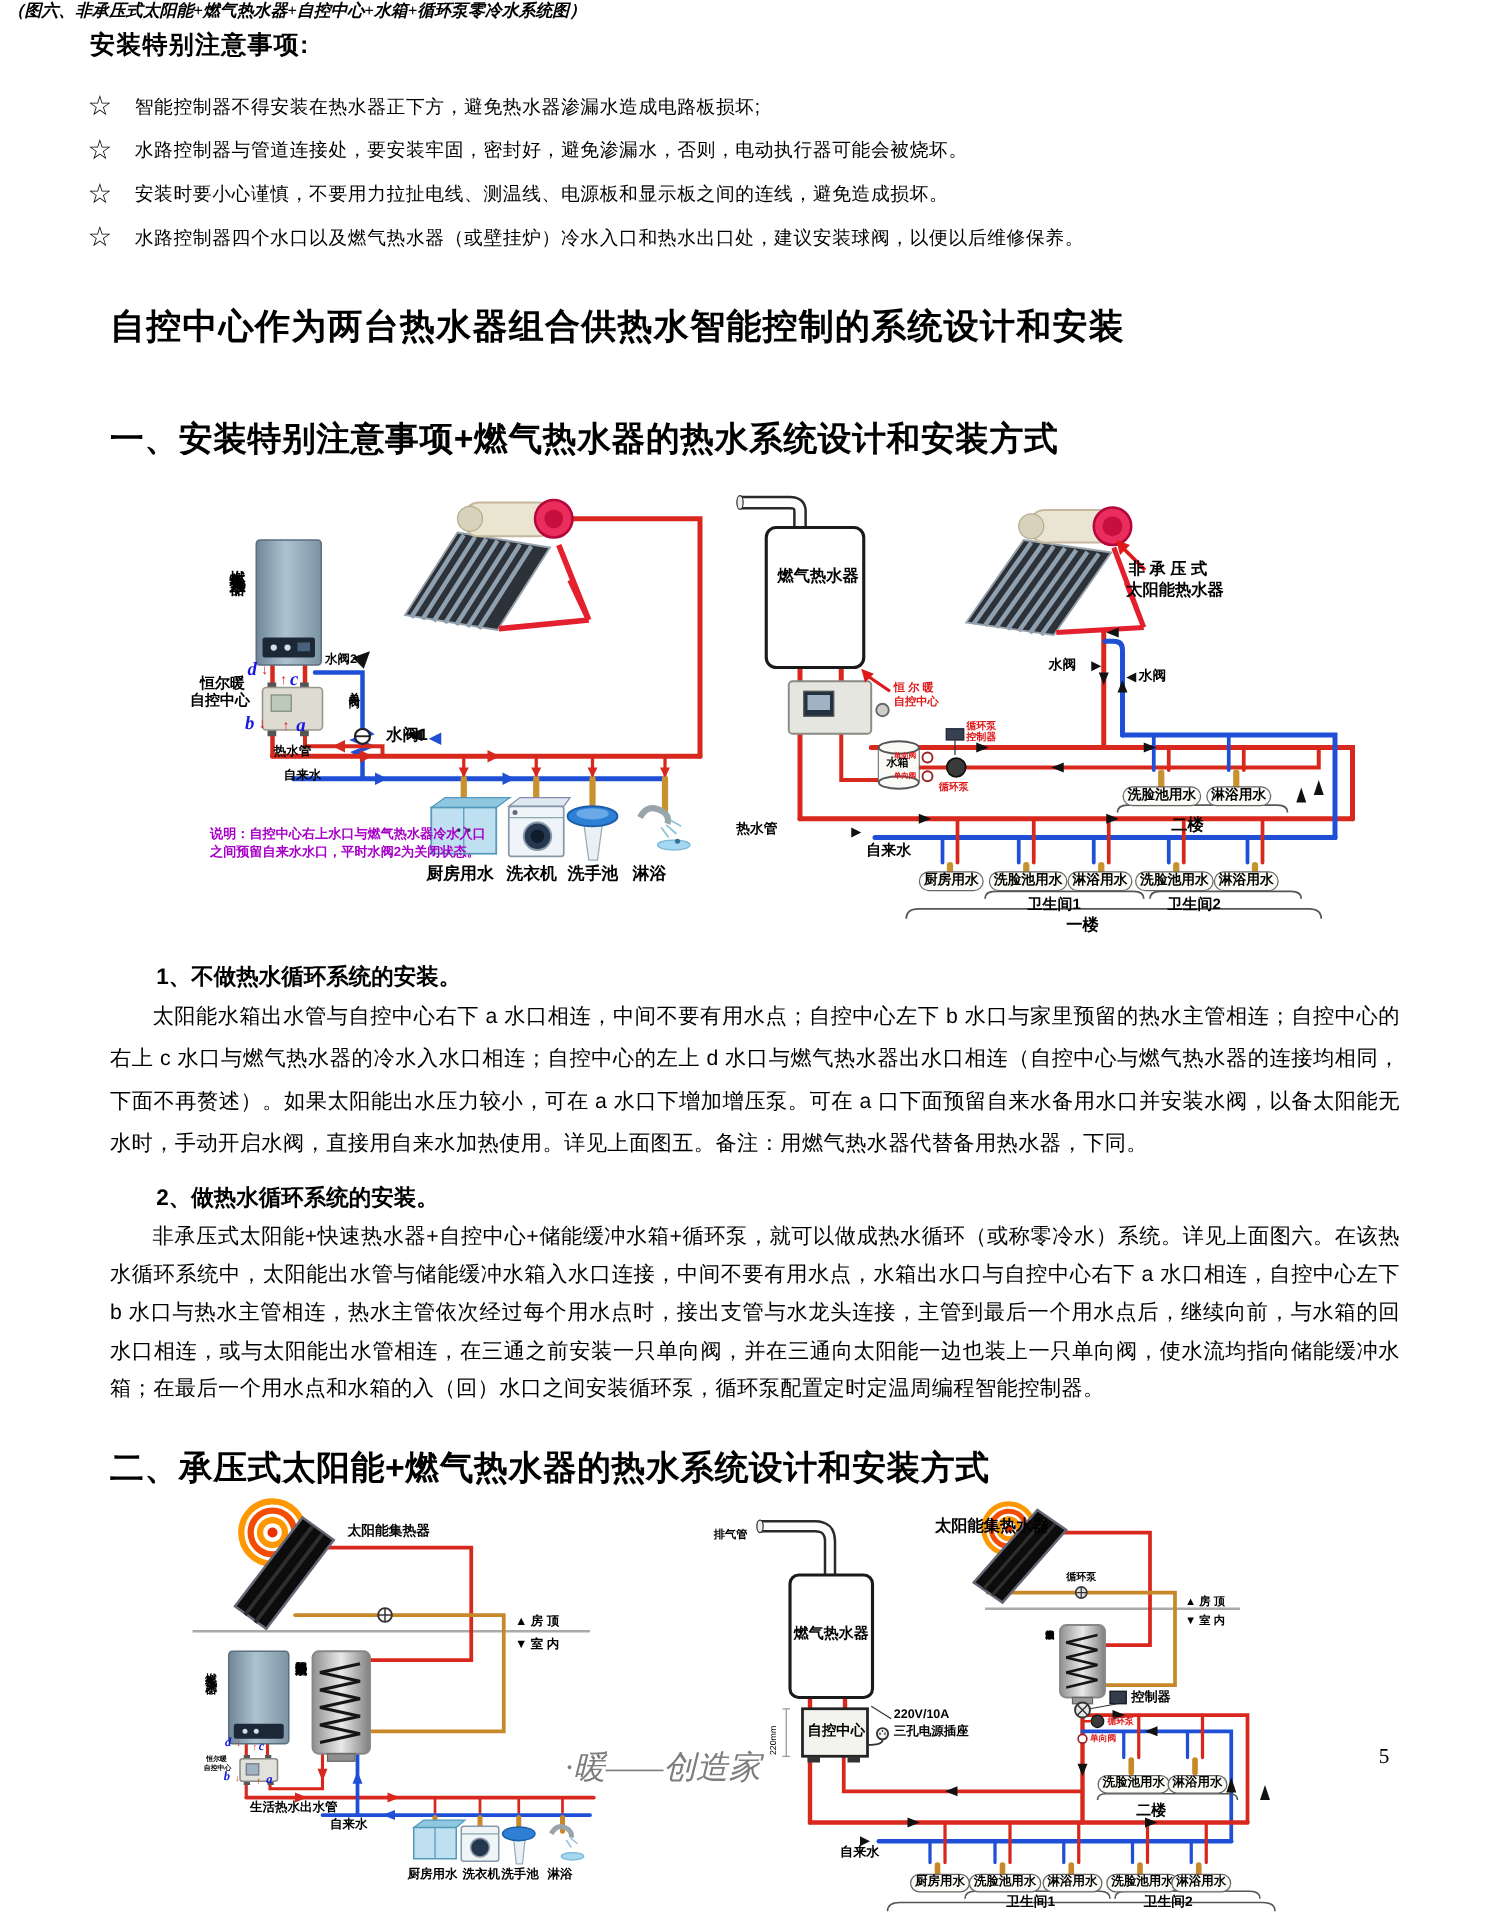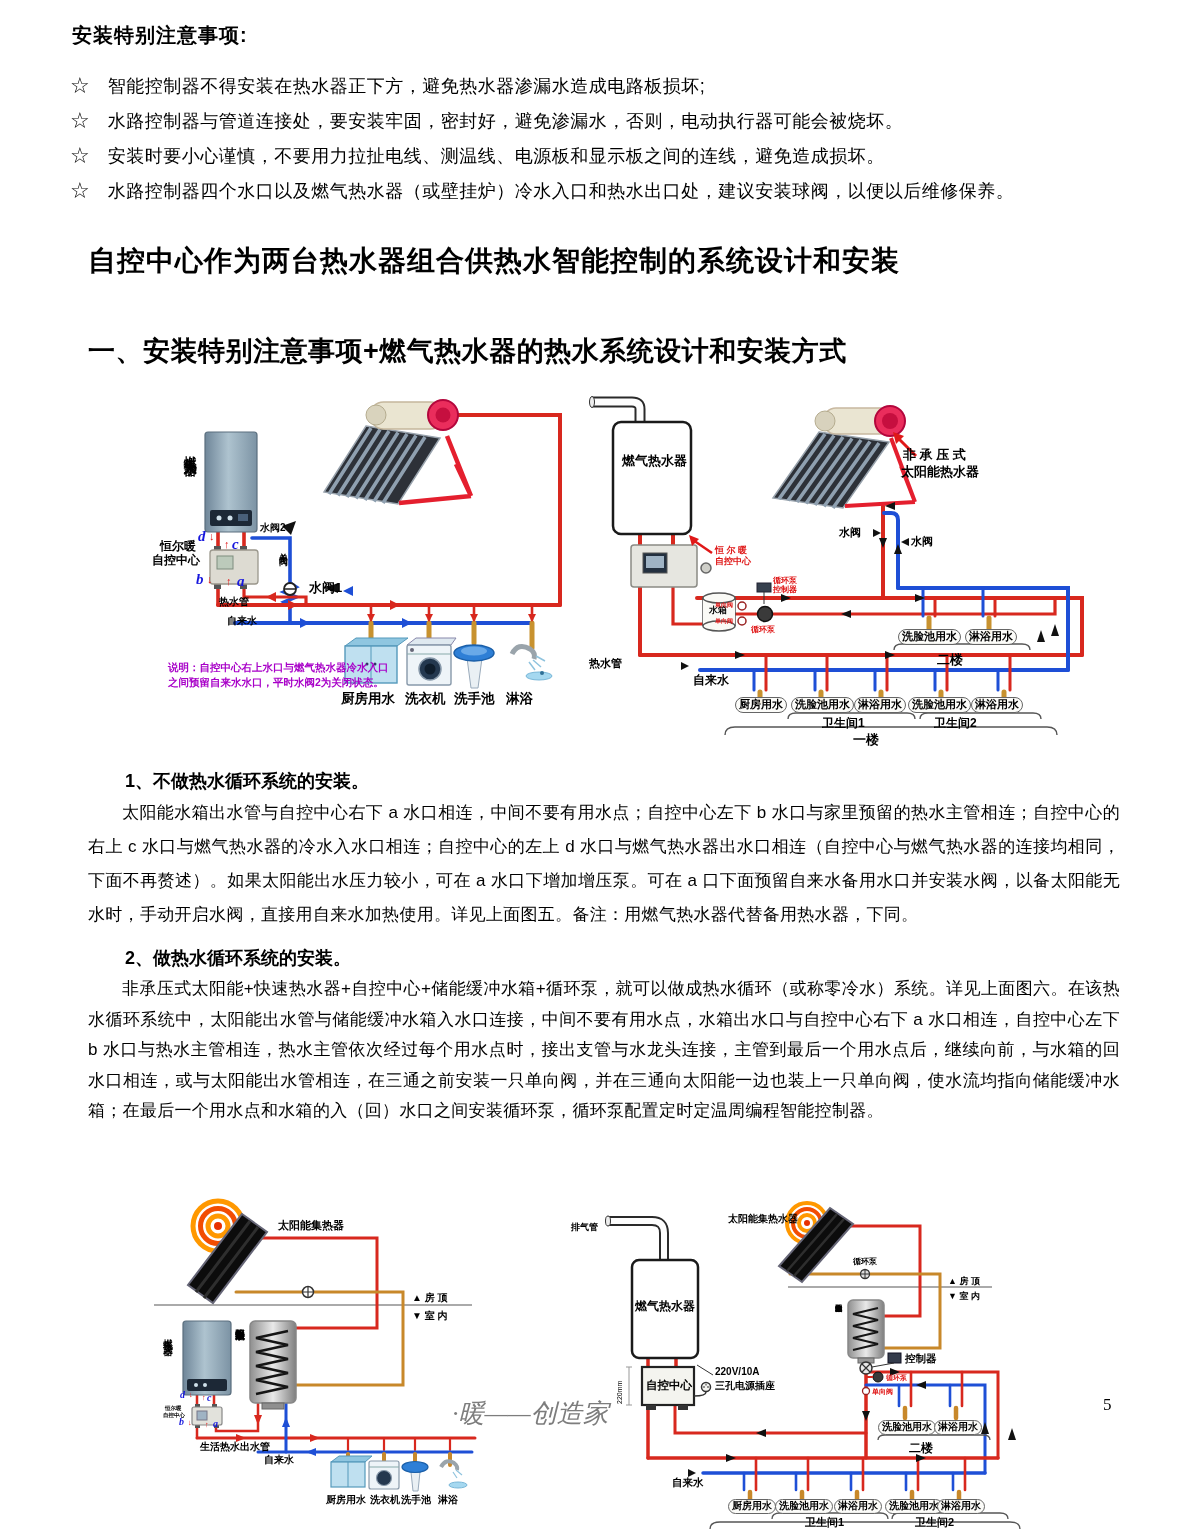"（图六、非承压式太阳能+燃气热水器+自控中心+水箱+循环泵零冷水系统图）" div.cap { html: none -> <div>（图六、非承压式太阳能+燃气热水器+自控中心+水箱+循环泵零冷水系统图）</div> }
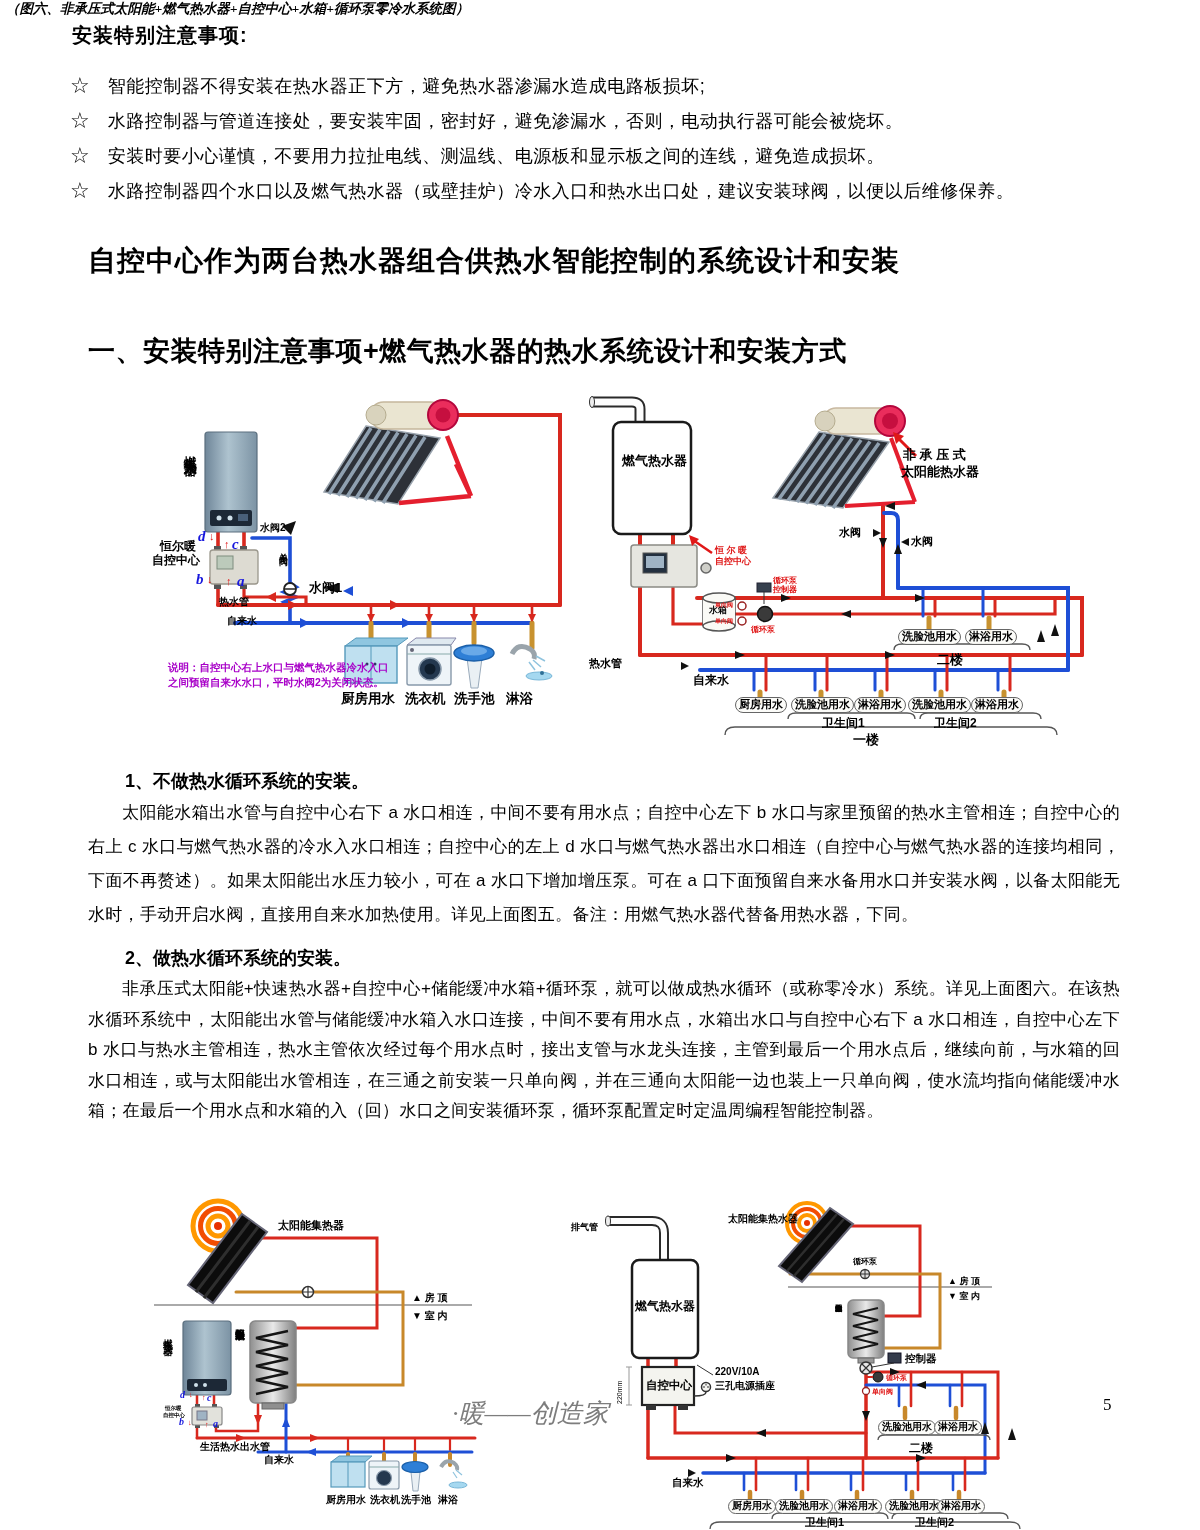"智能控制器不得安装在热水器正下方，避免热水器渗漏水造成电路板损坏;" .btext { font-size: 18px -> 15px }
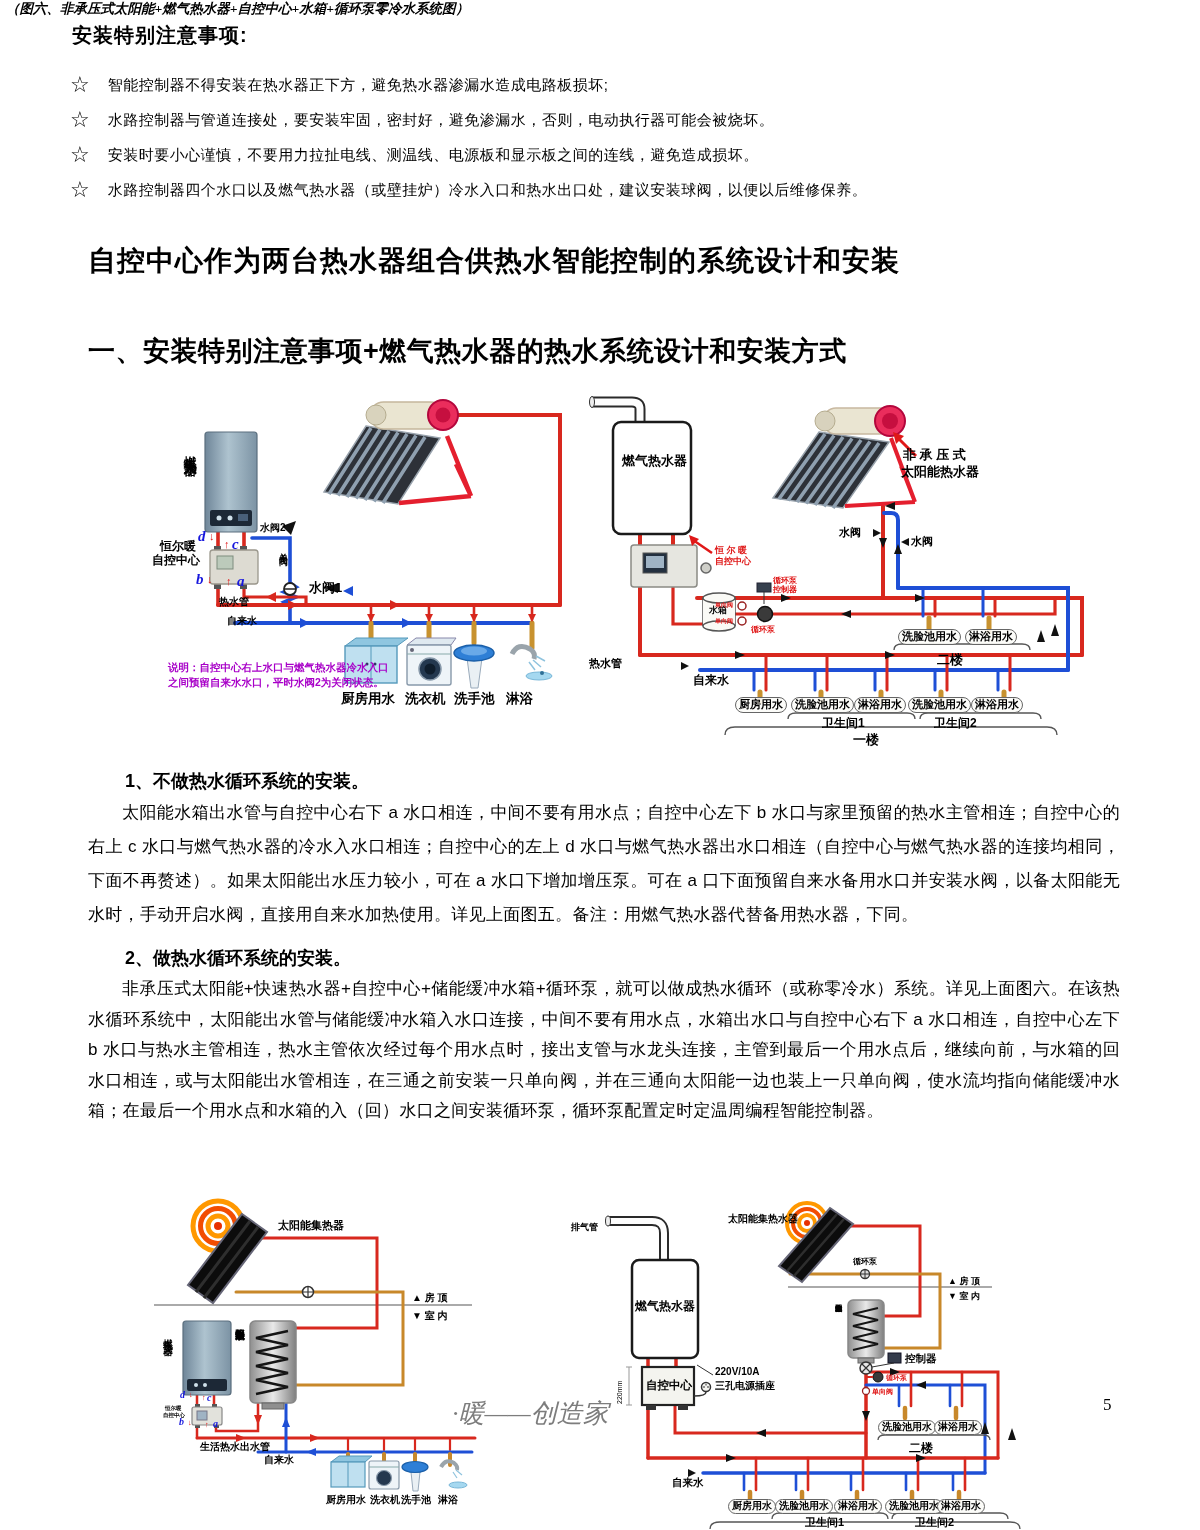"二、承压式太阳能+燃气热水器的热水系统设计和安装方式" div.abs { html: none -> <div>二、承压式太阳能+燃气热水器的热水系统设计和安装方式</div> }
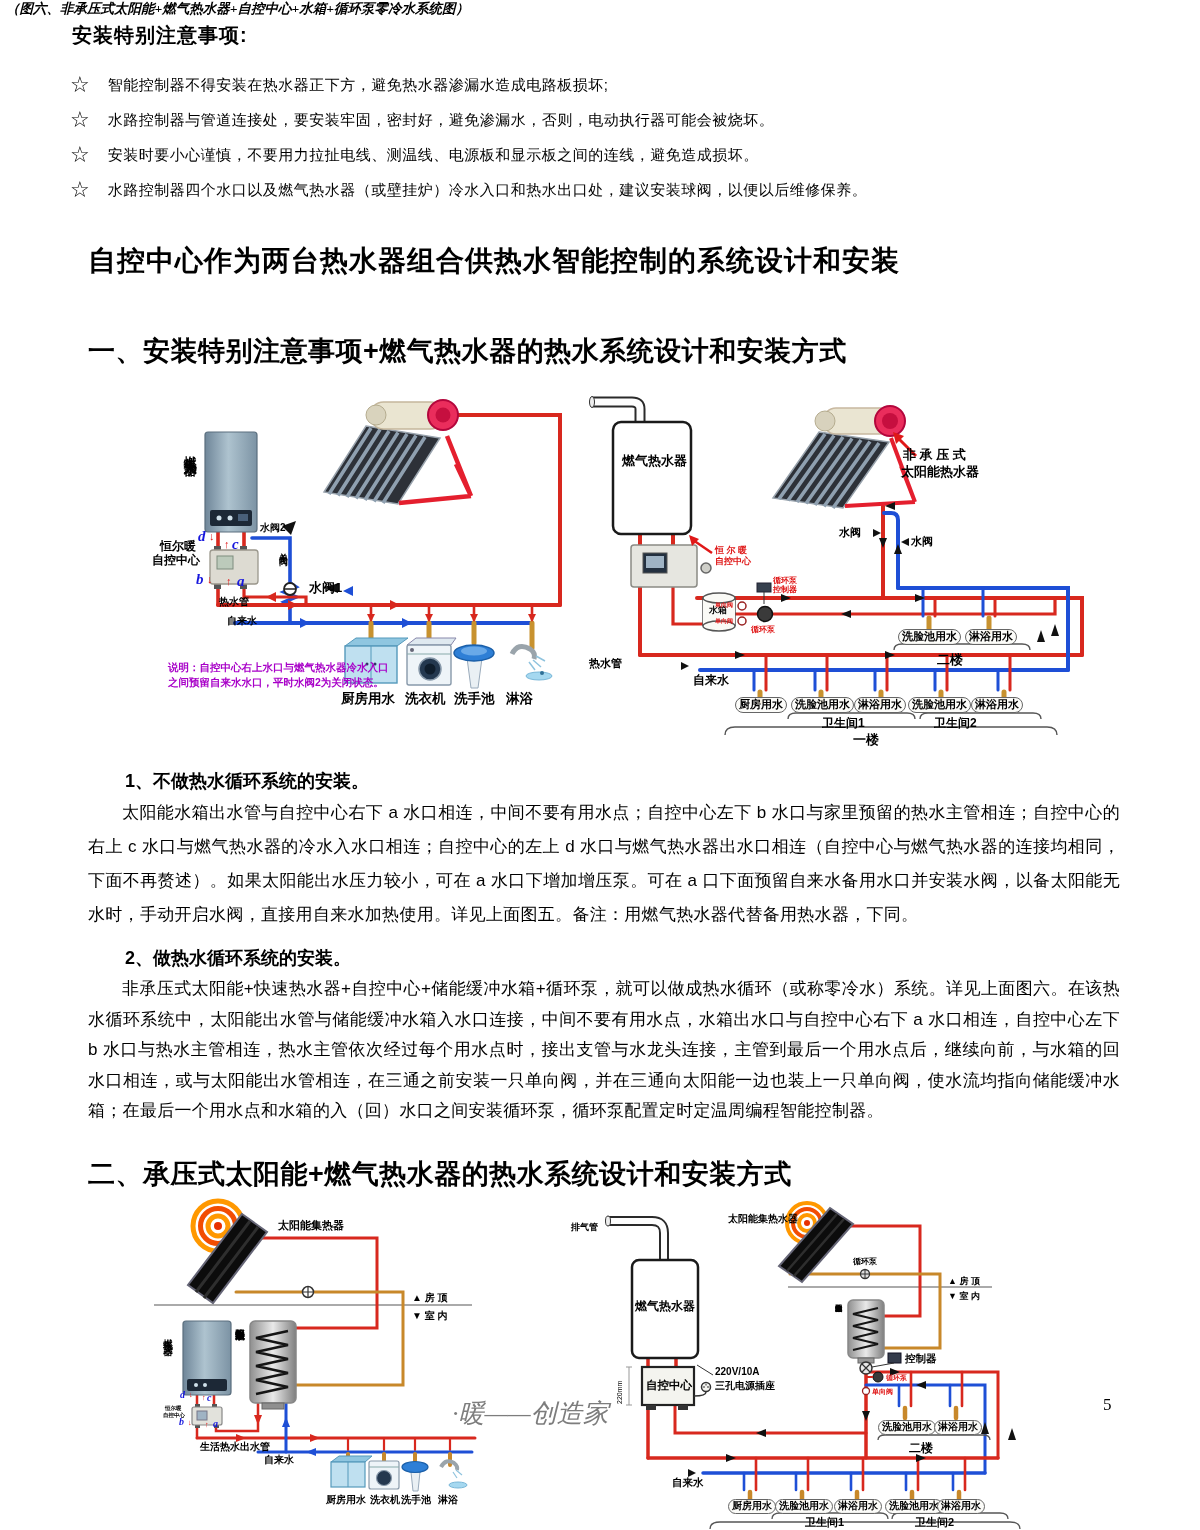"太阳能集热水器" span.dl { font-size: 10px -> 13px; left: 168px -> 188px }
